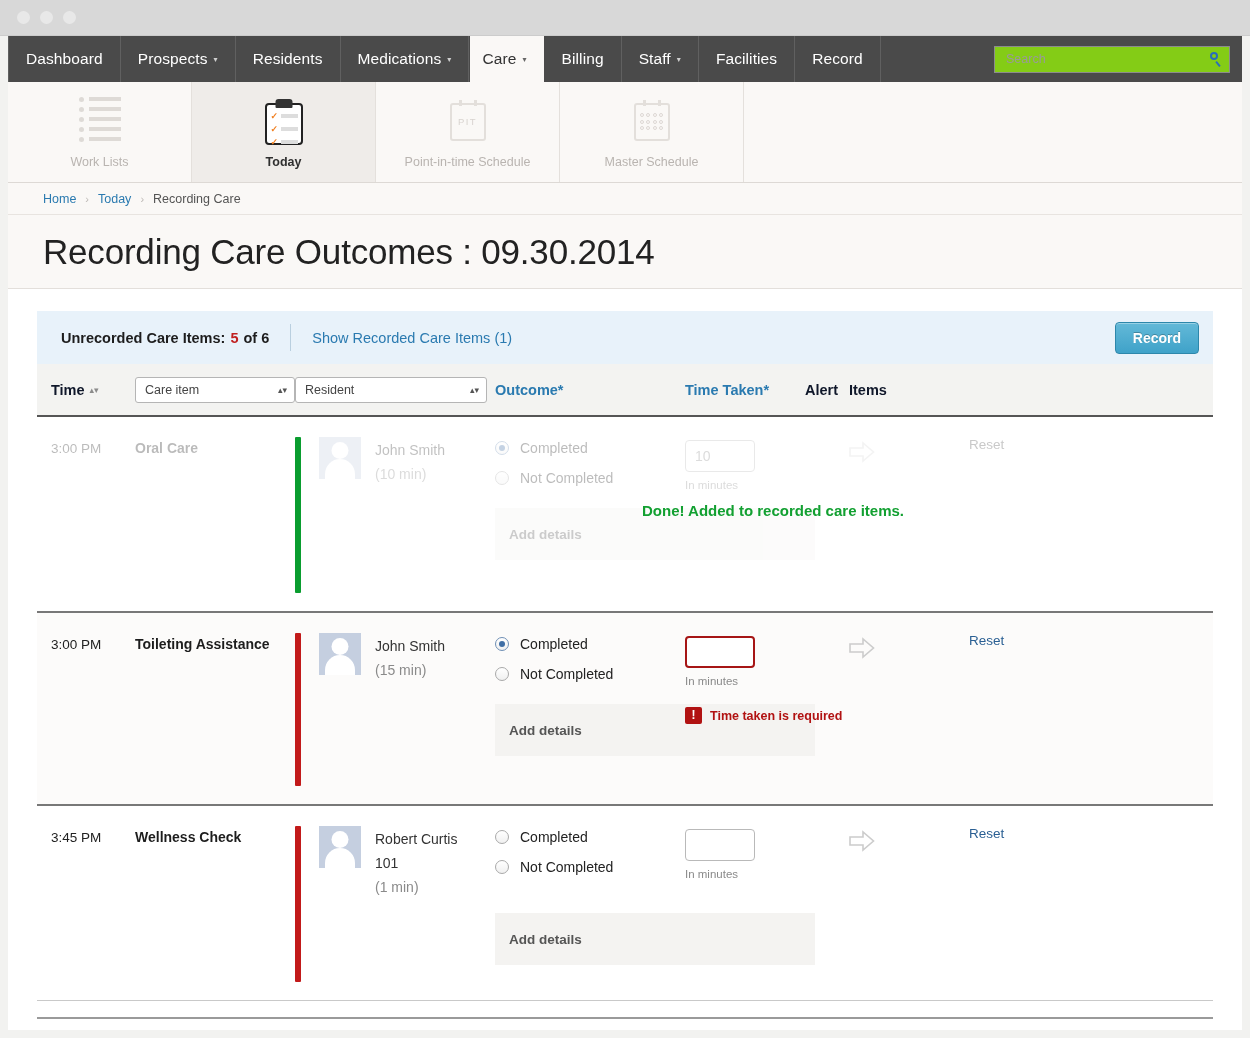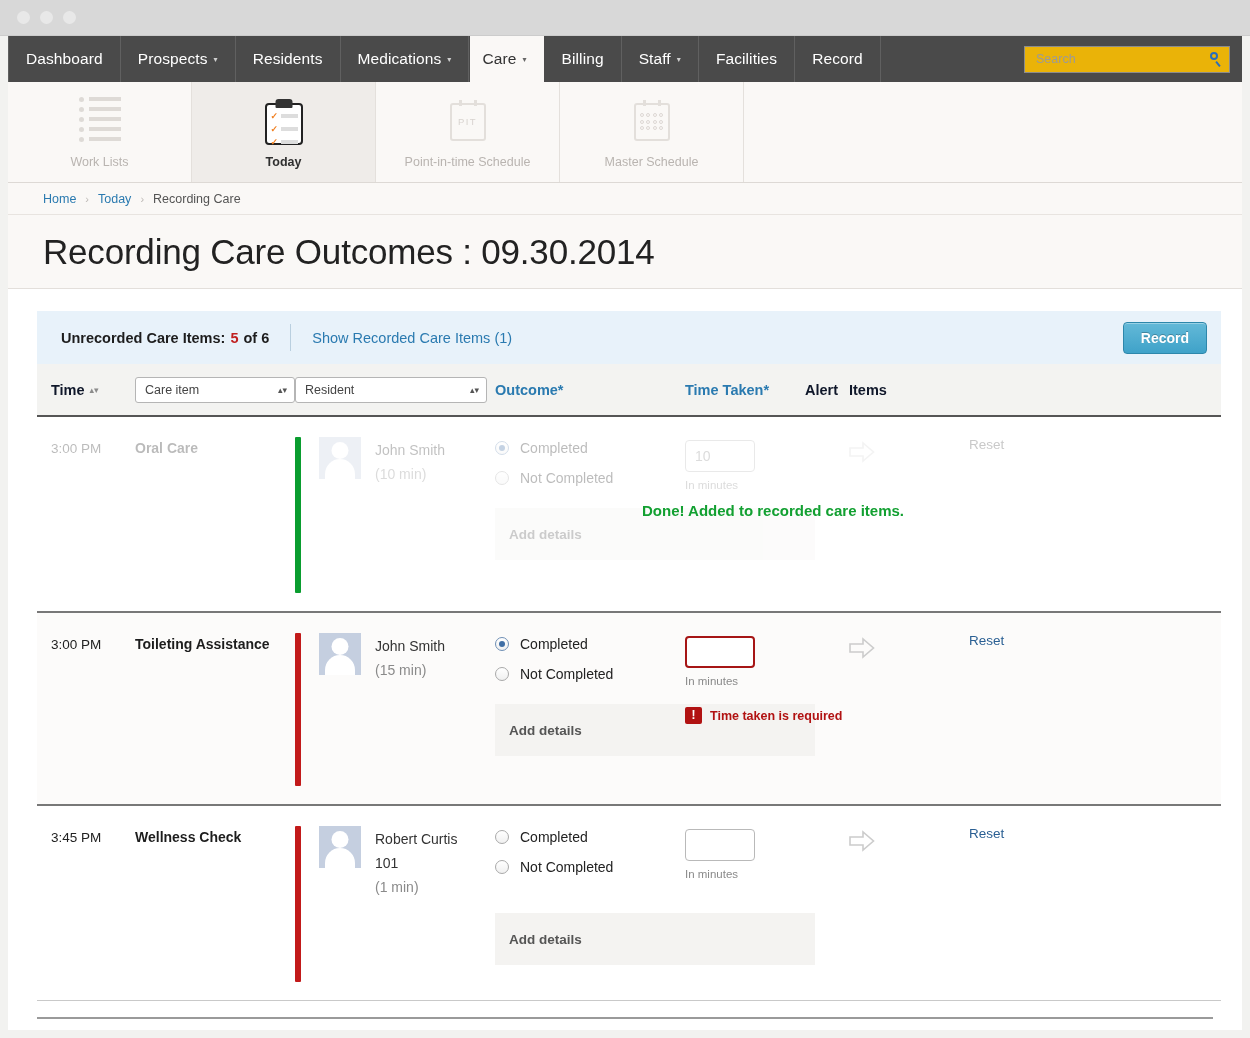"Search" .searchbox { background: #eab308 -> #84cc16; width: 206px -> 236px }
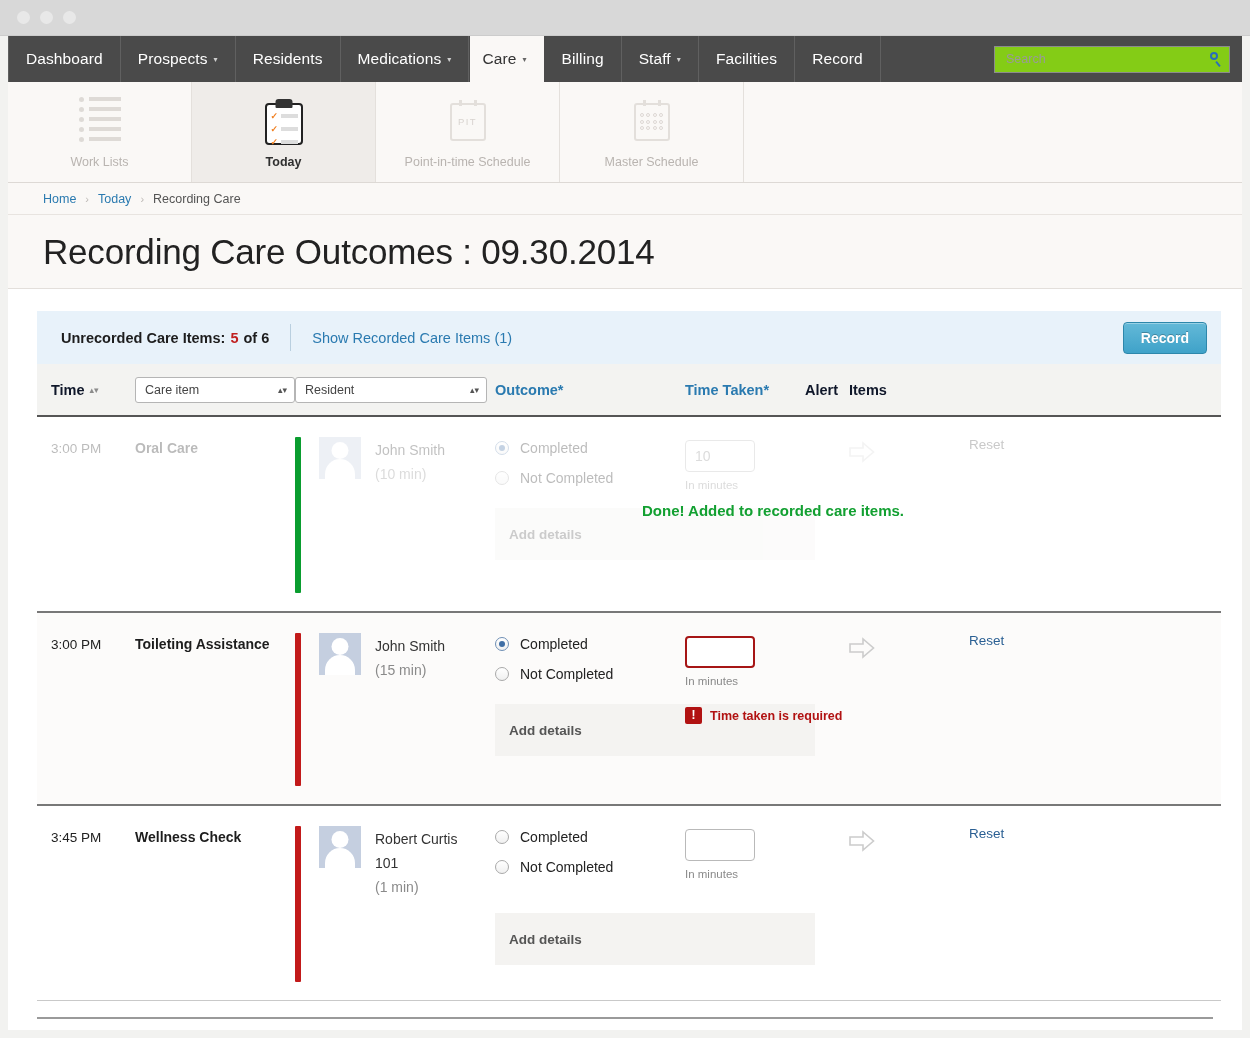"Unrecorded Care Items:" .content { padding: 22px 21px 0 29px -> 22px 29px 0 29px }
